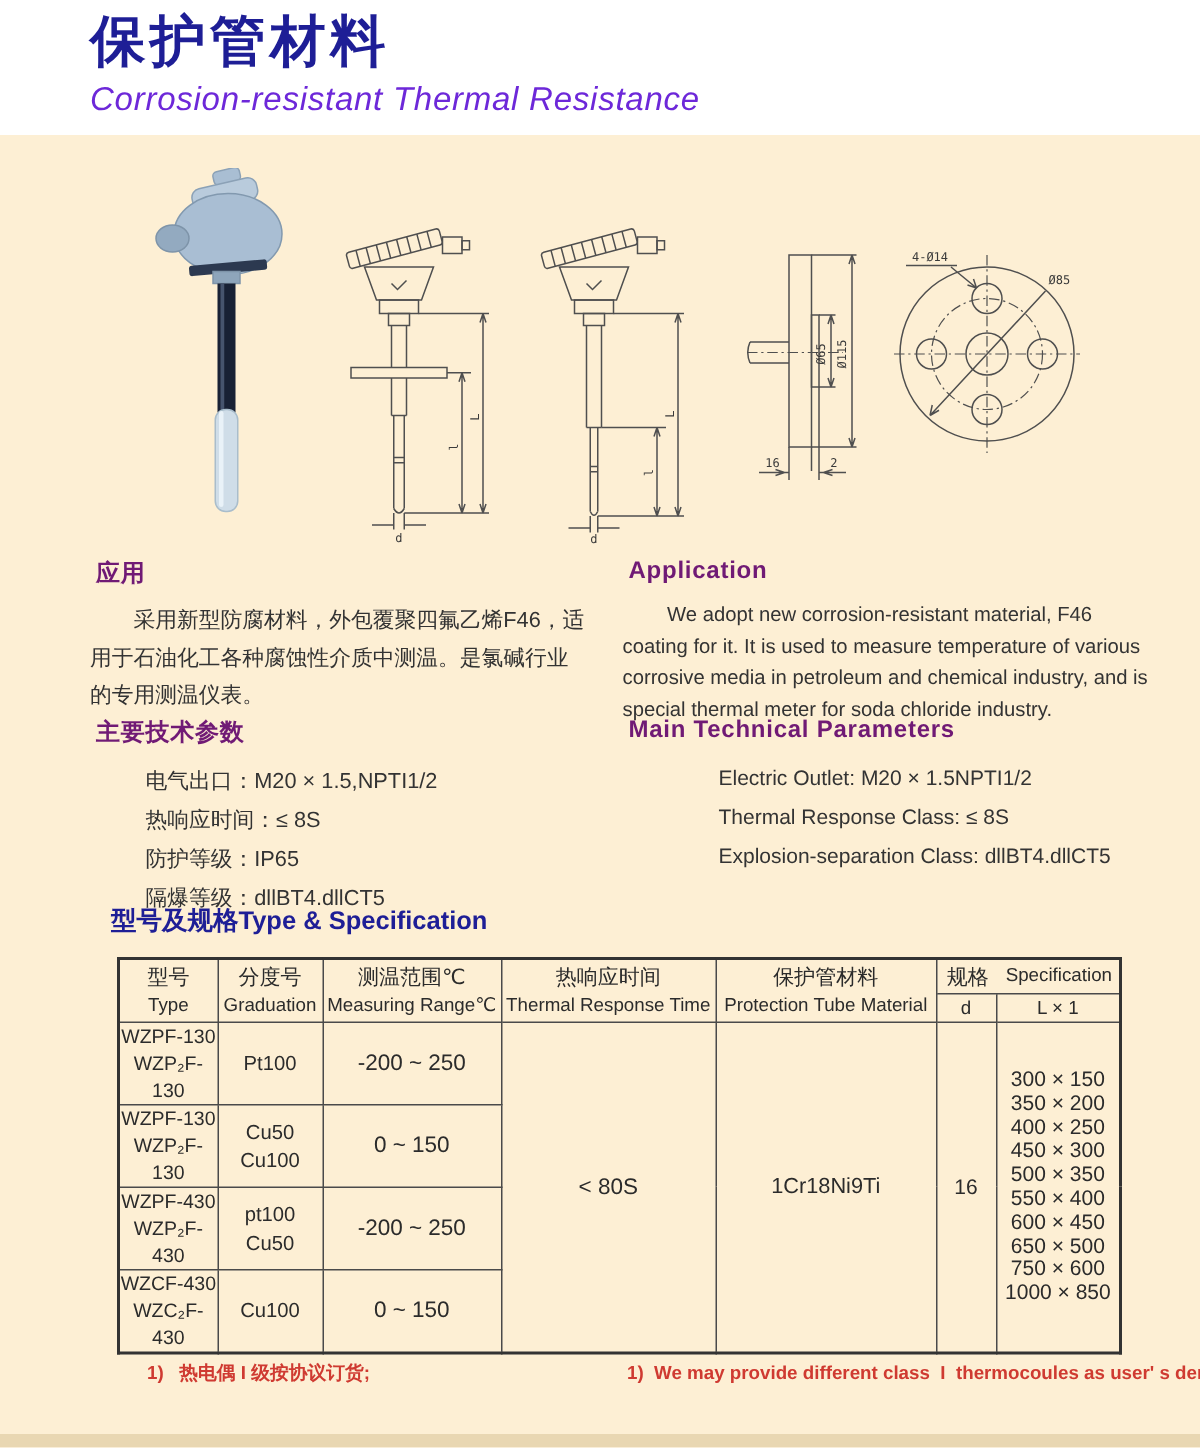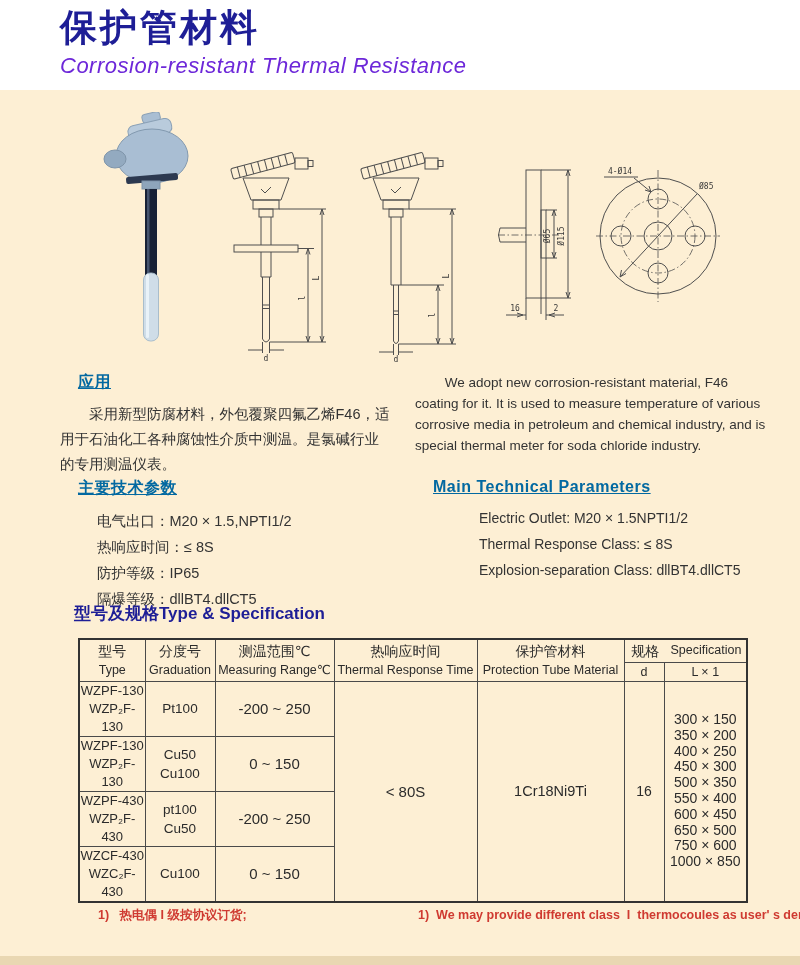"应用" .blk-heading { color: #0369a1 -> #701a75; margin: 0 0 9px 18px -> 0 0 9px 4px; text-decoration: underline -> none }
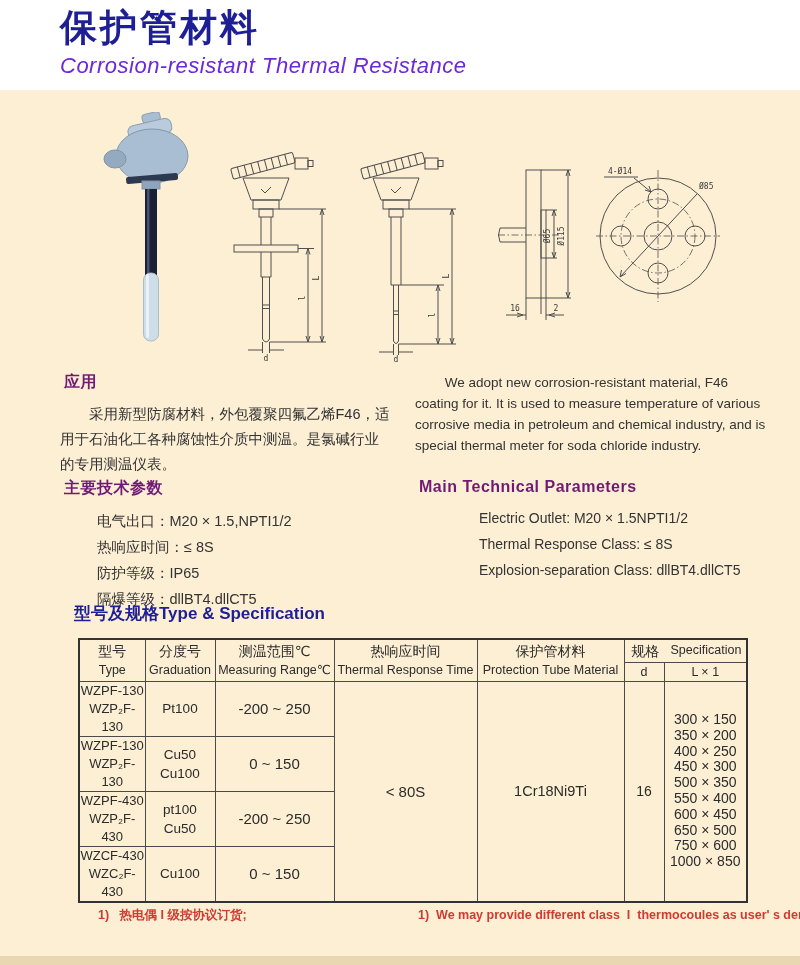"Application" div.blk-heading { html: none -> <div>Application</div> }
